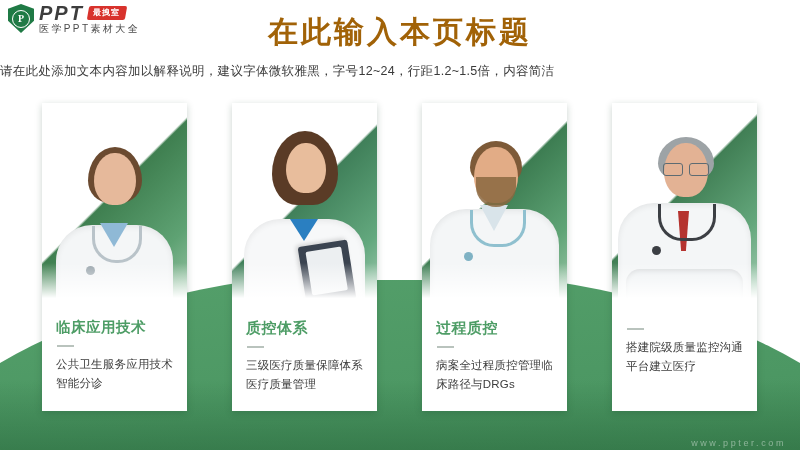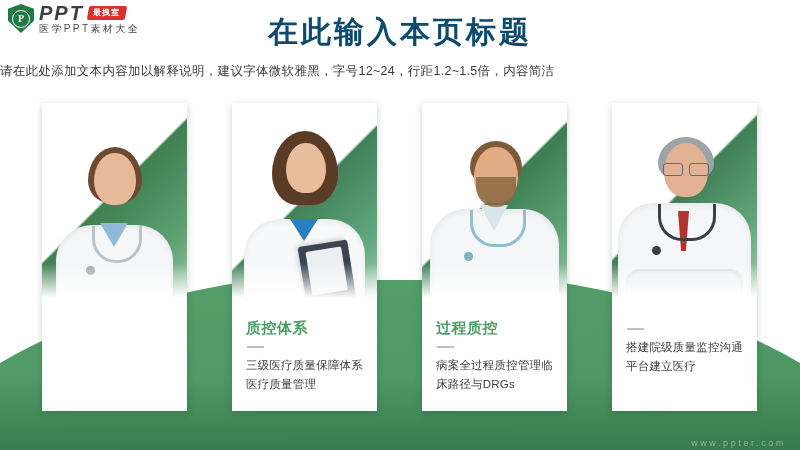"在此输入本页标题" .title { color: #0c4a6e -> #a16207 }
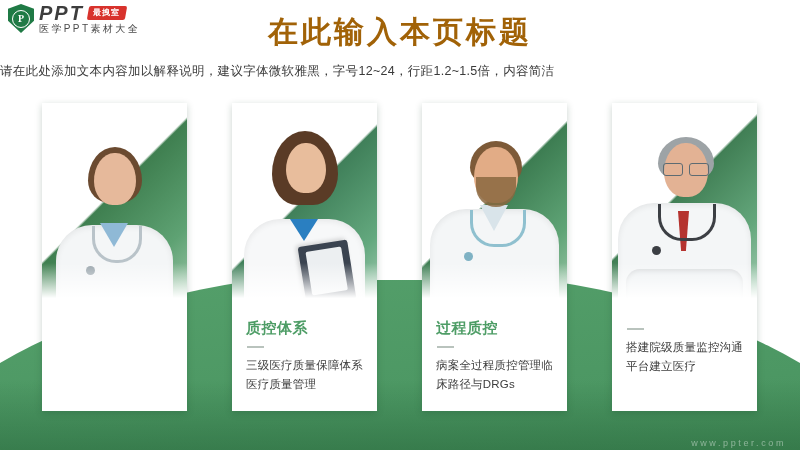"临床应用技术" div.card-body { html: none -> <div> <div>临床应用技术</div> <div></div> <div>公共卫生服务应用技术智能分诊</div> </div> }
